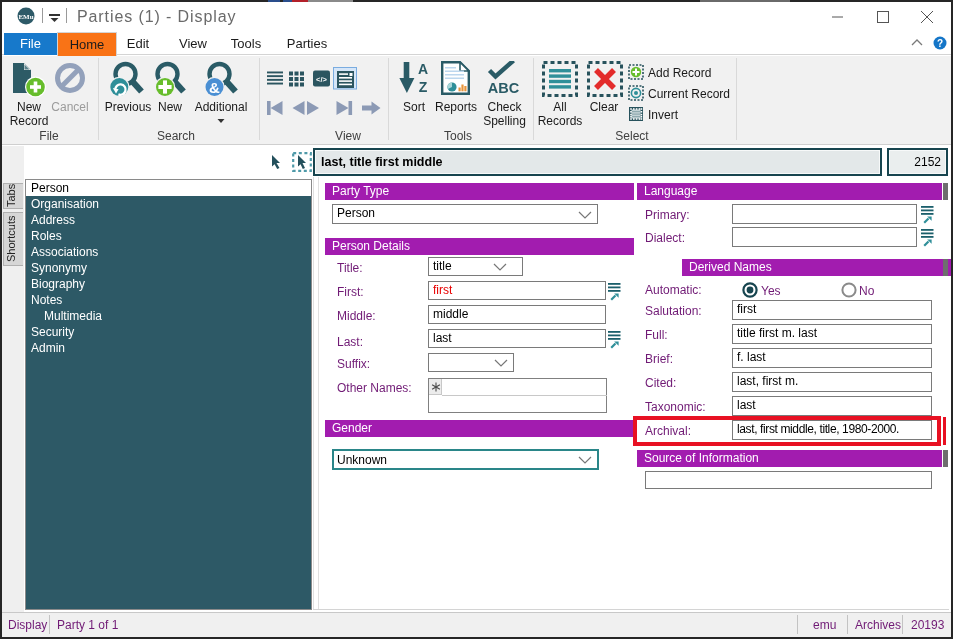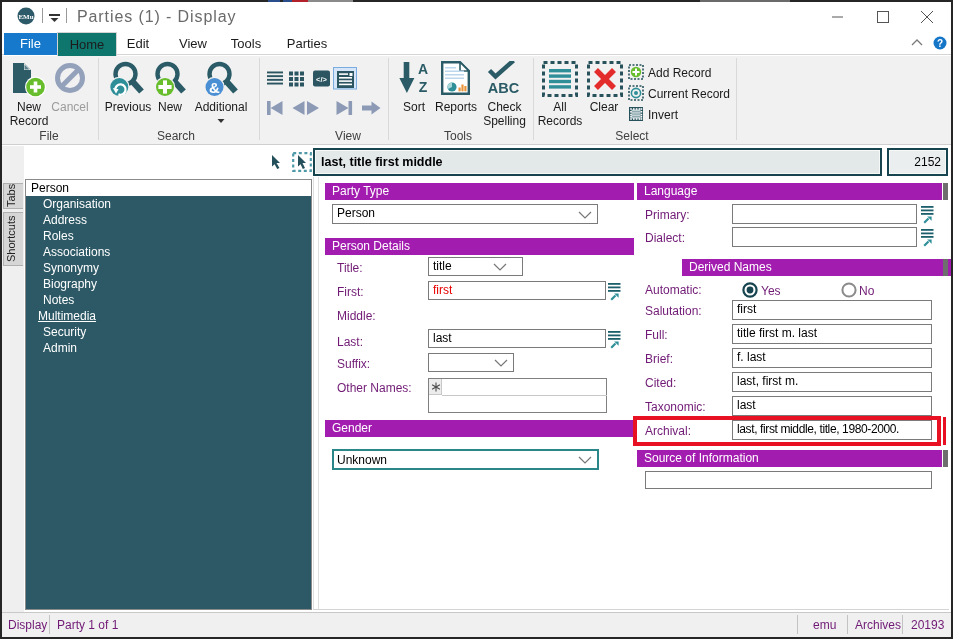"Home" div.abs { background: #0f766e -> #f97316 }
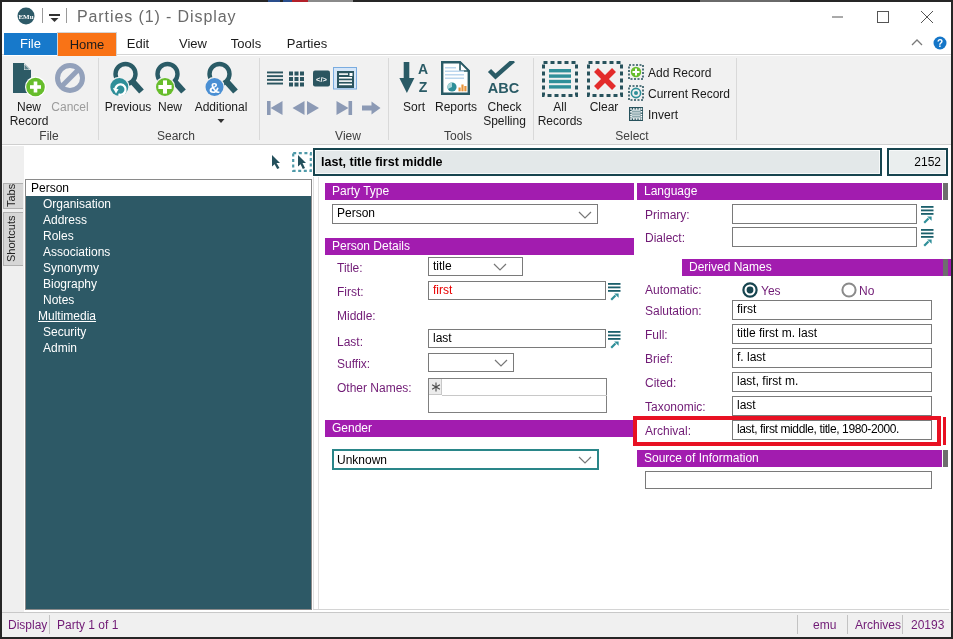"Organisation" div.abs { margin-left: 12px -> none }
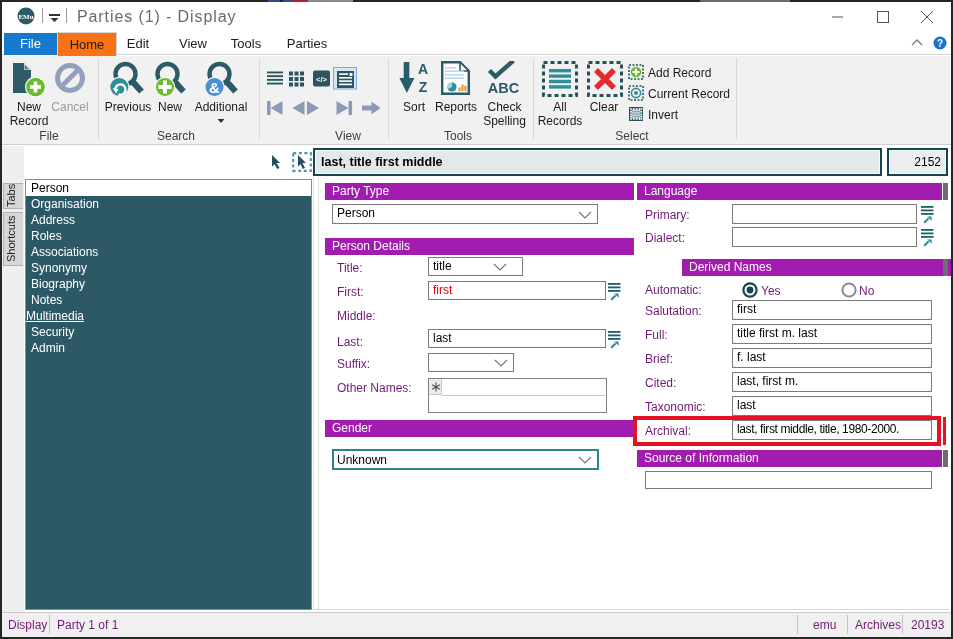"Multimedia" div { padding-left: 0 -> 18px; text-decoration: underline -> none }
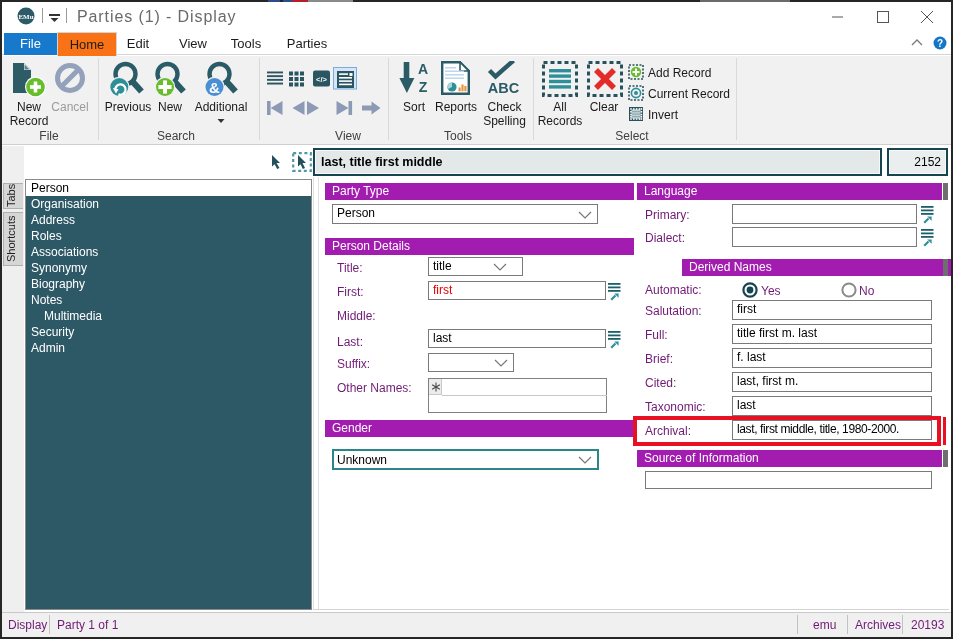"middle" div.inp { html: none -> <div>middle</div> }
